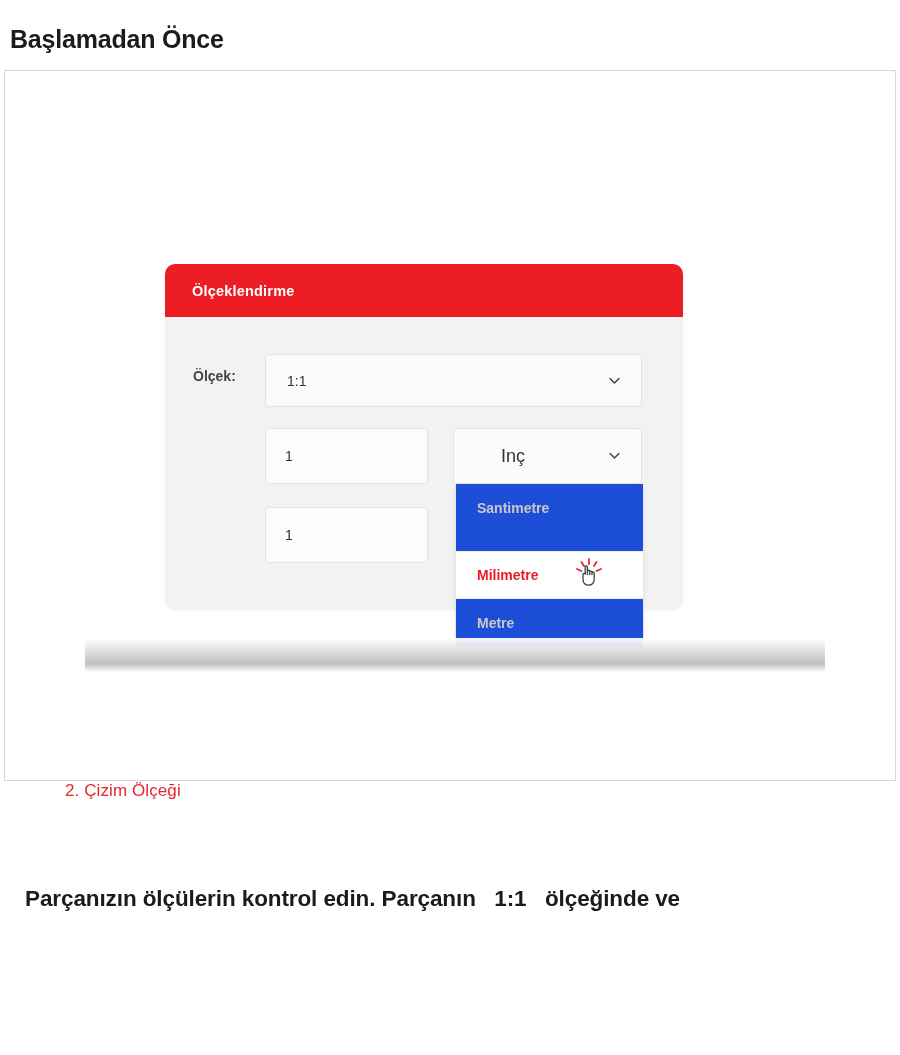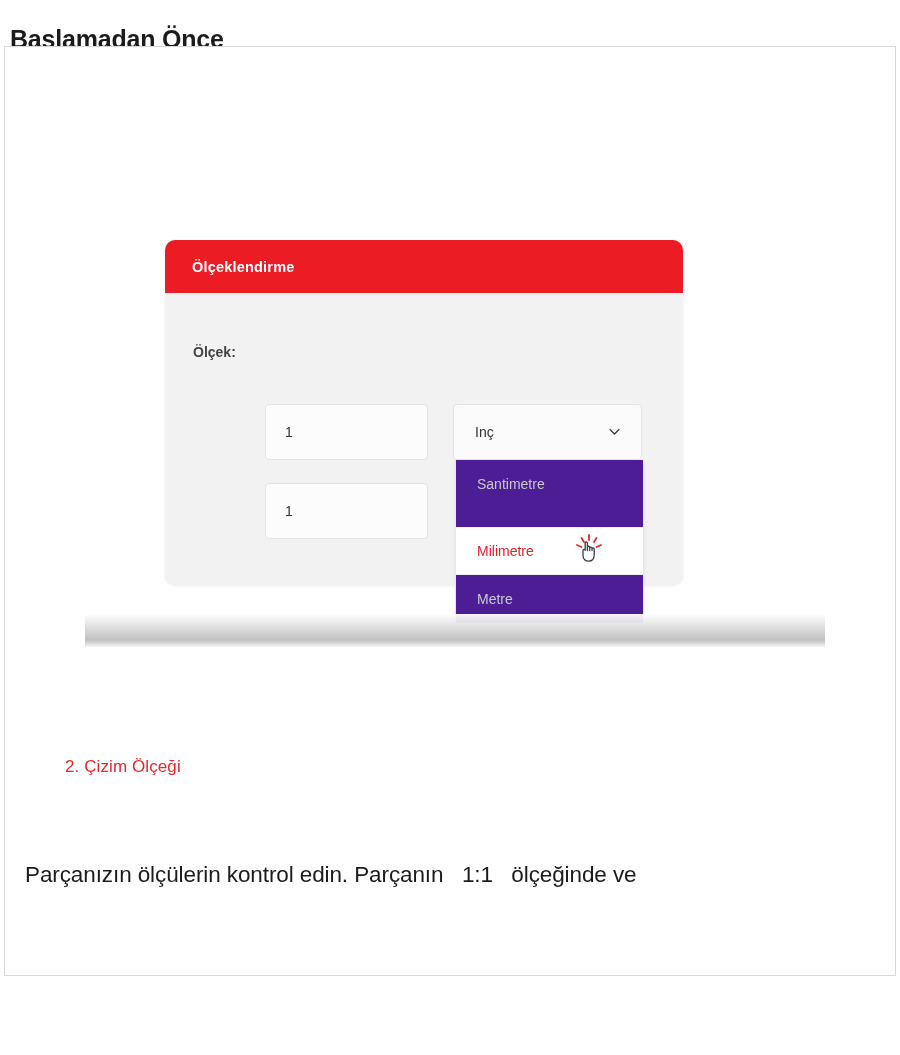"Ölçeklendirme" .content-frame { height: 930px -> 711px; top: 46px -> 70px }
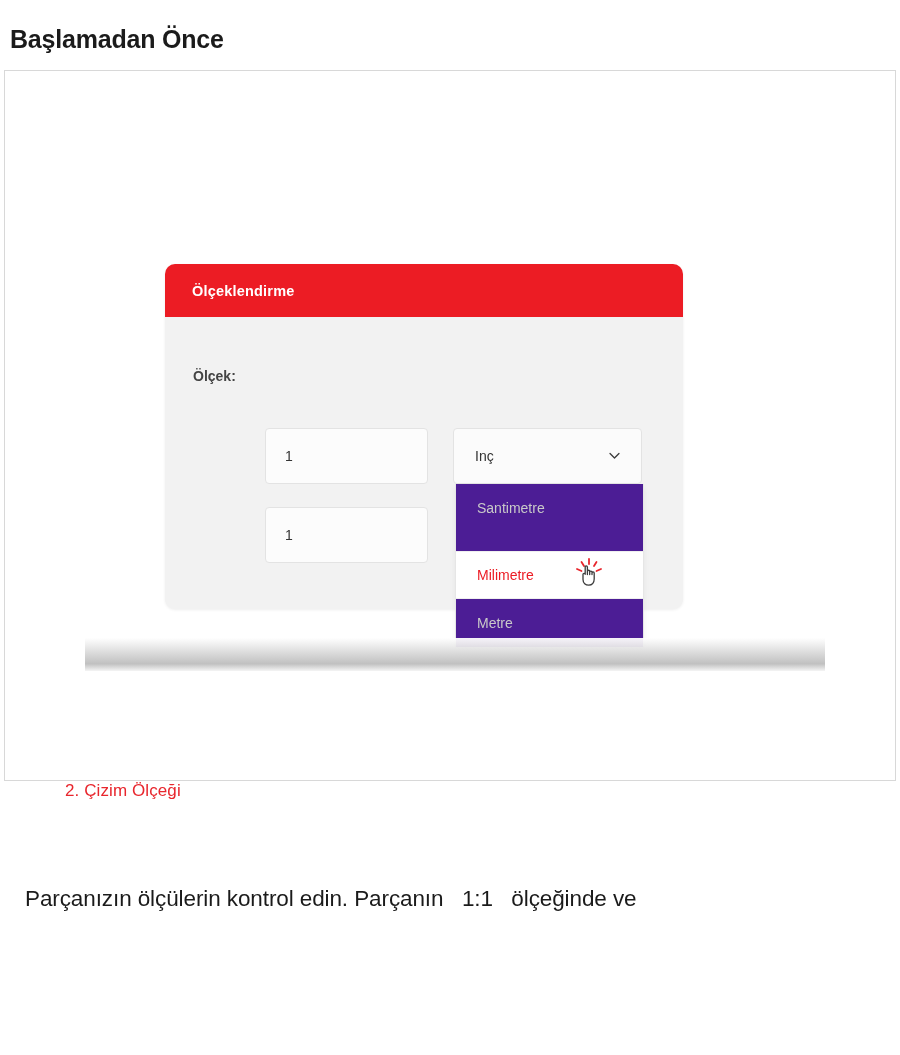"1:1" div.select-box { html: none -> <div> <span>1:1</span> <span> <svg> <path></path> </svg> </span> </div> }
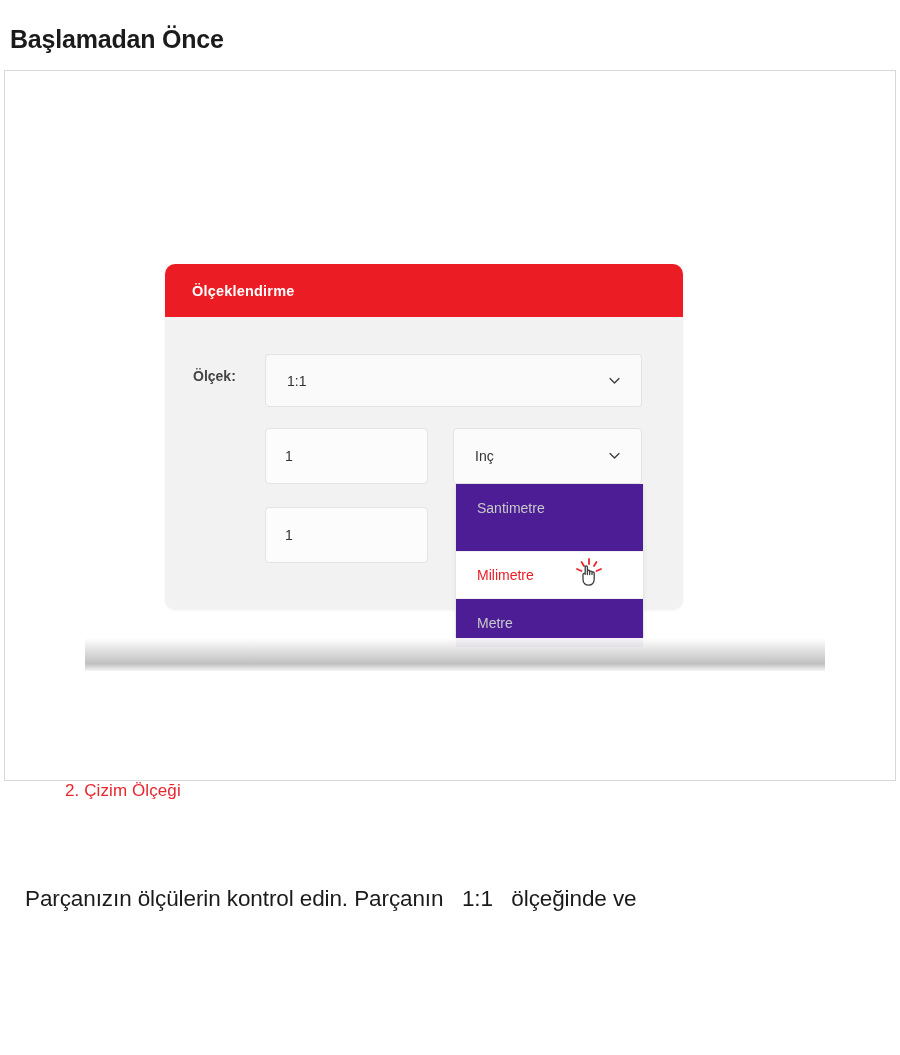"Inç" .unit-select { font-size: 14px -> 18px; padding-left: none -> 26px }
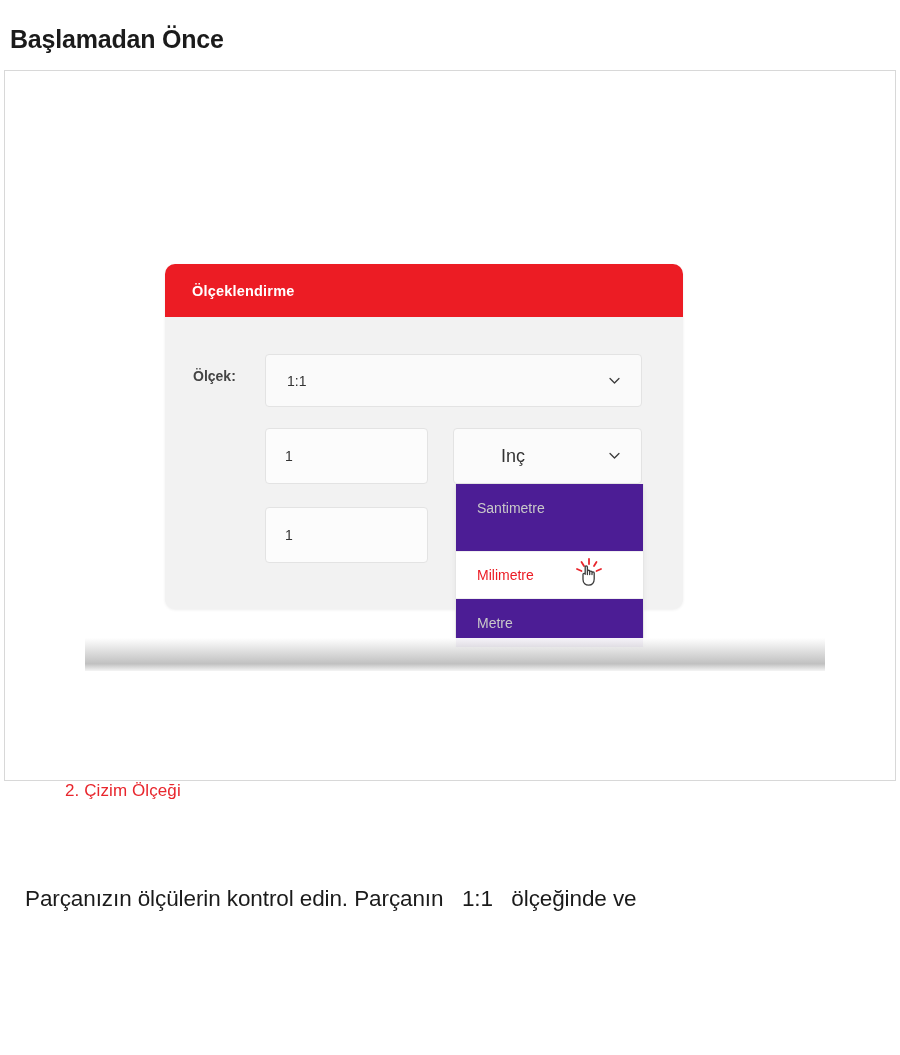"Santimetre" .dropdown { background: #4c1d95 -> #1d4ed8; font-weight: none -> bold }
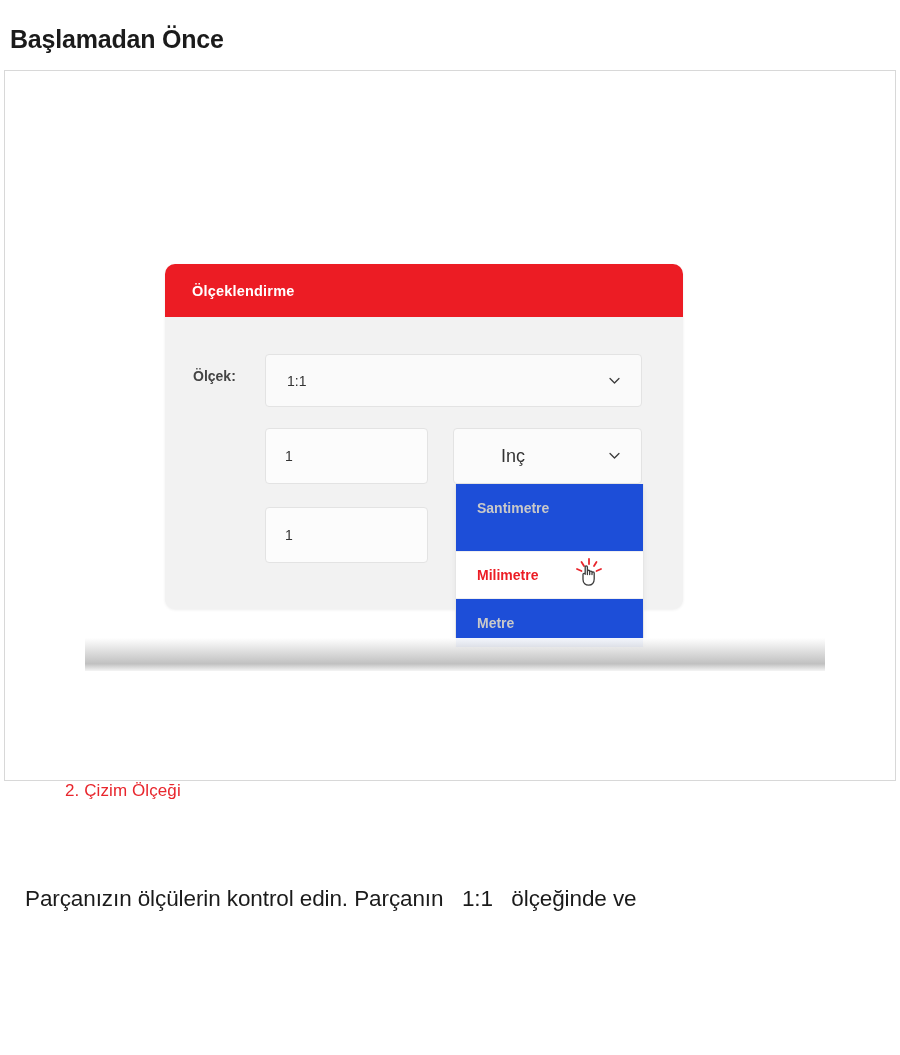"Parçanızın ölçülerin kontrol edin." .body-text { font-weight: none -> bold }
